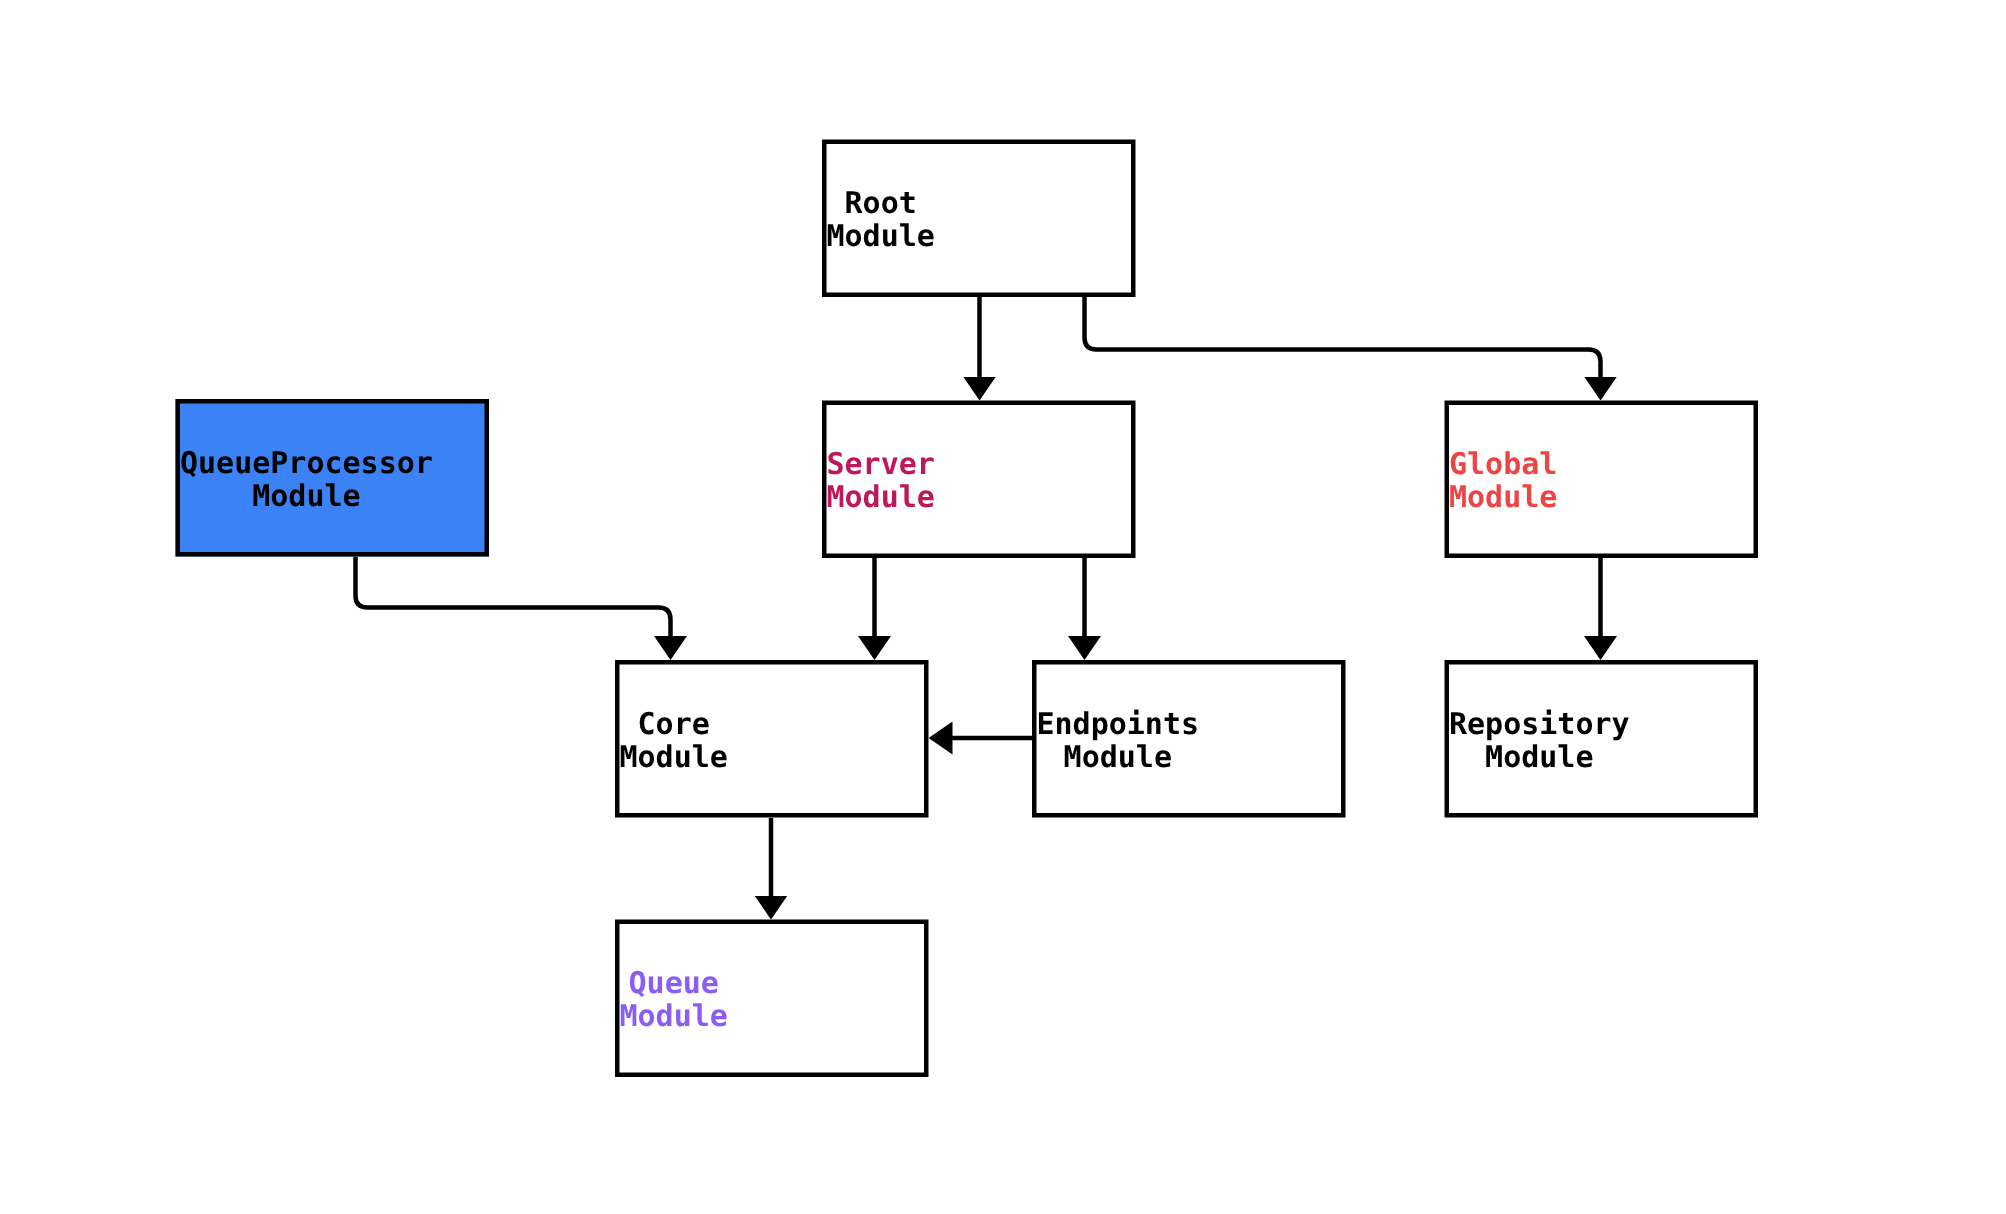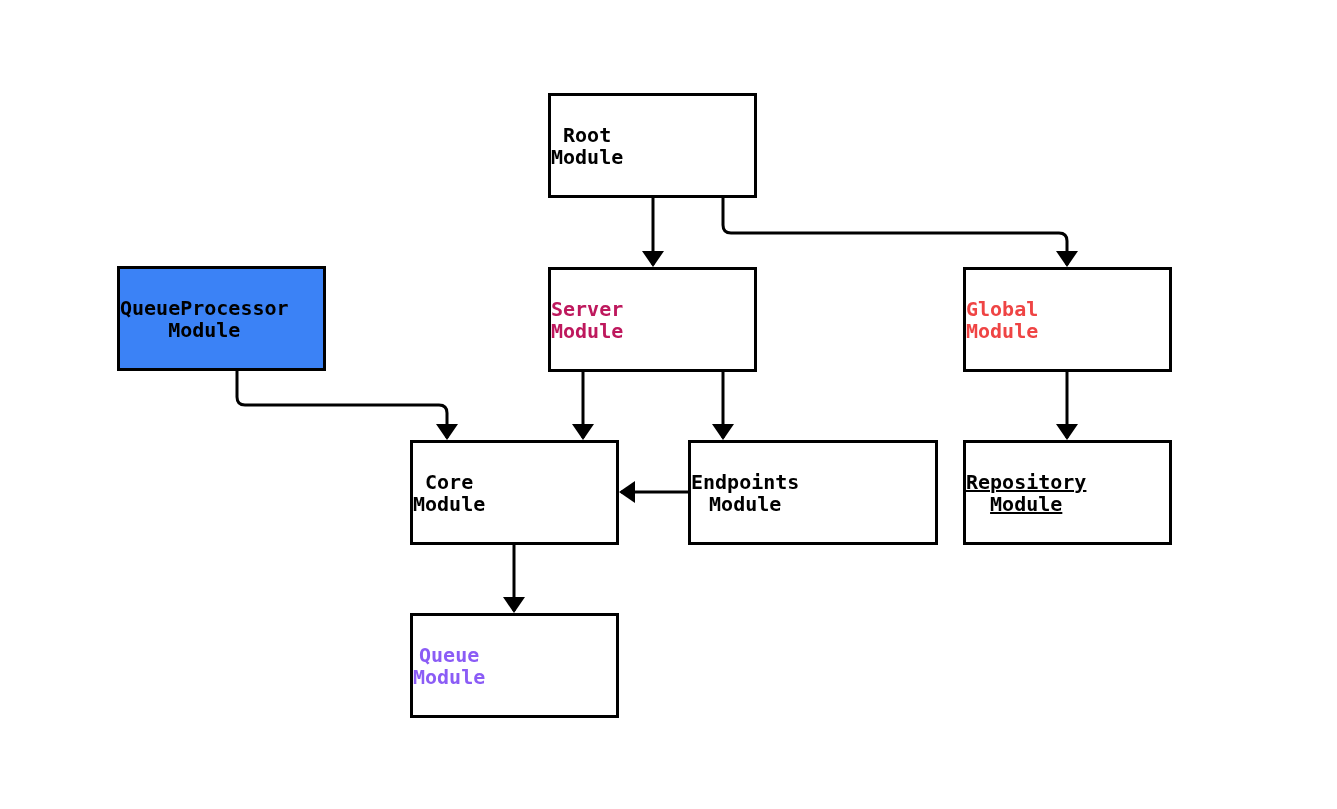"Endpoints" div.node { width: 250px -> 209px }
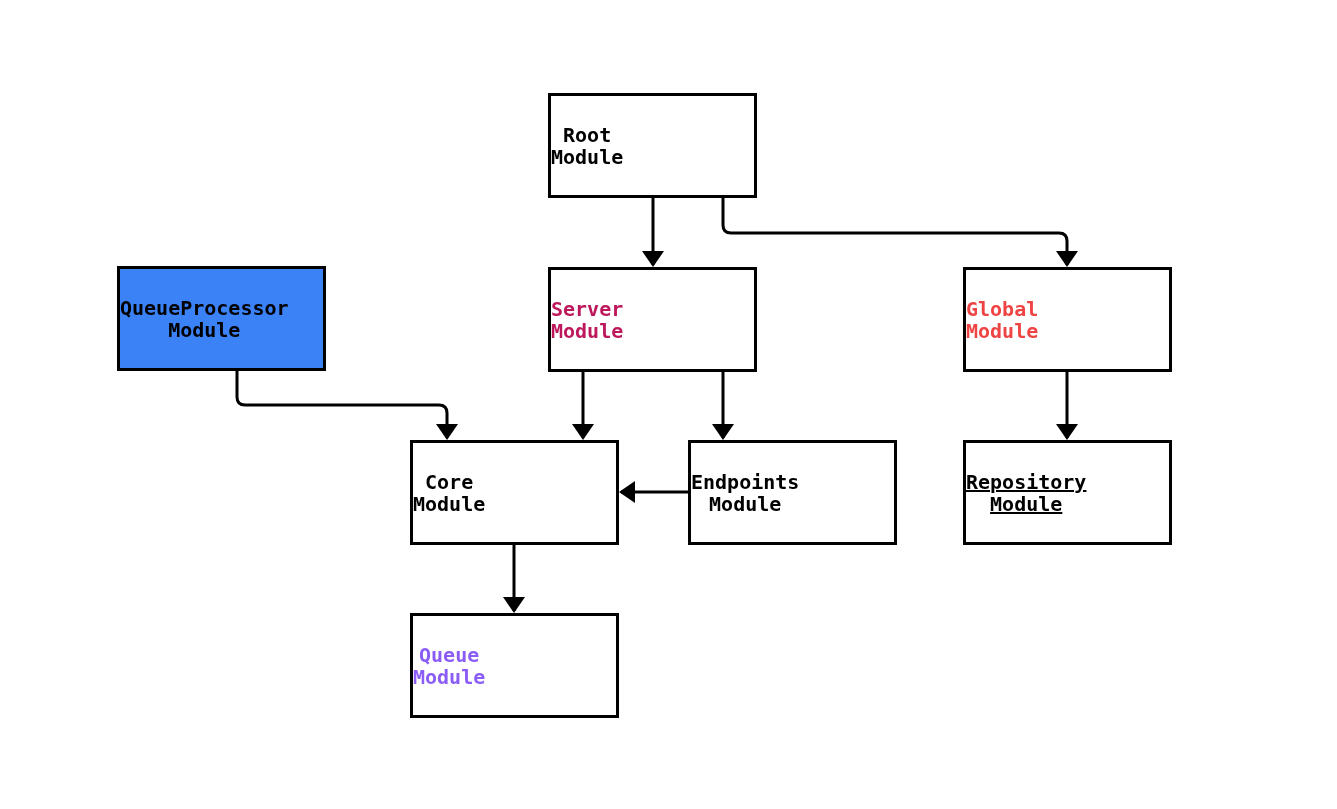"Repository" div.node { text-decoration: underline -> none }
